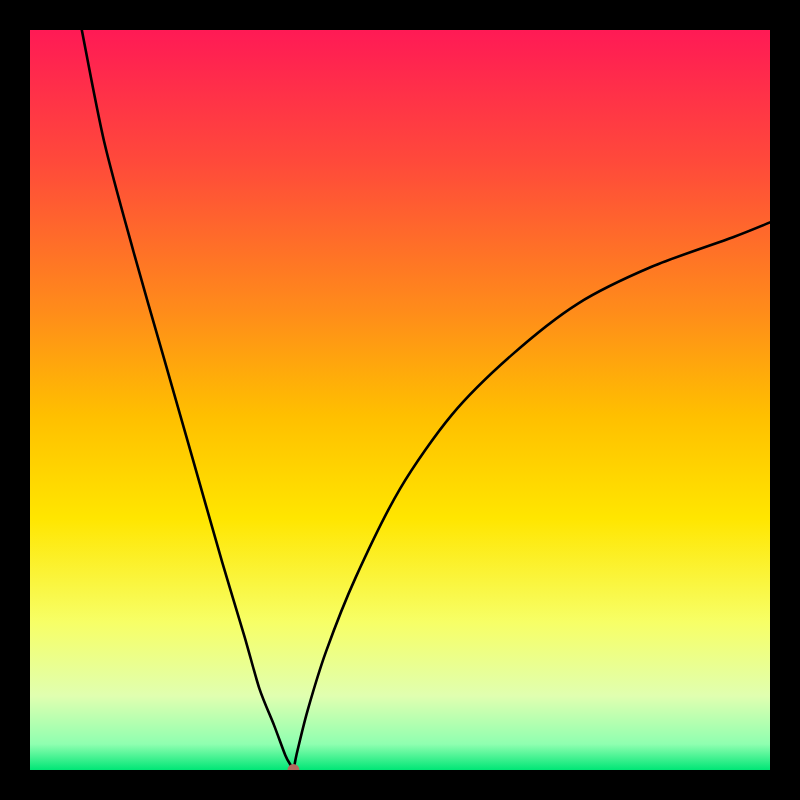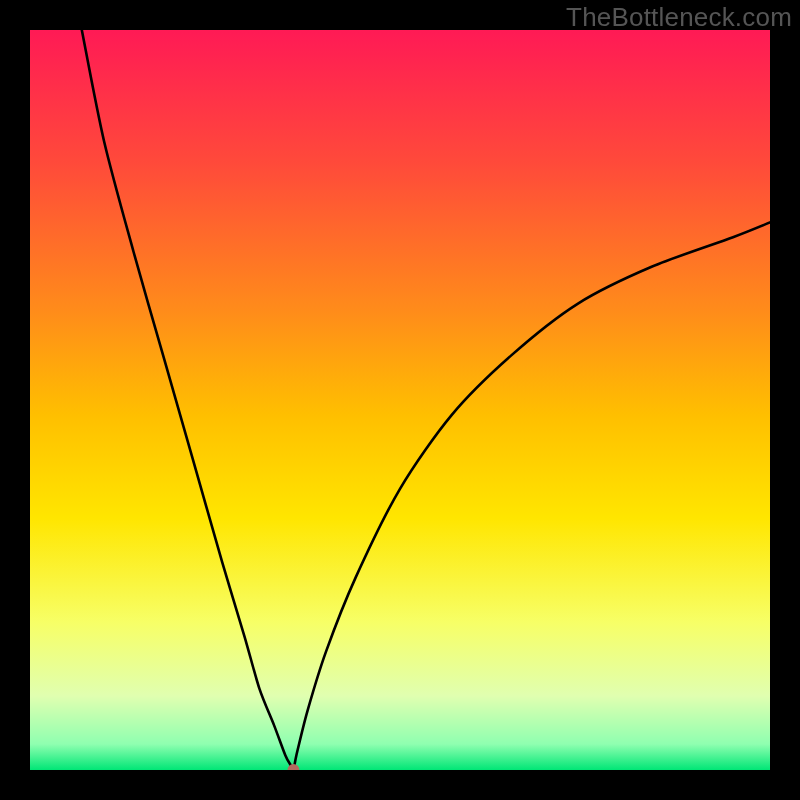"TheBottleneck.com" div.watermark { html: <div>TheBottleneck.com</div> -> none }
